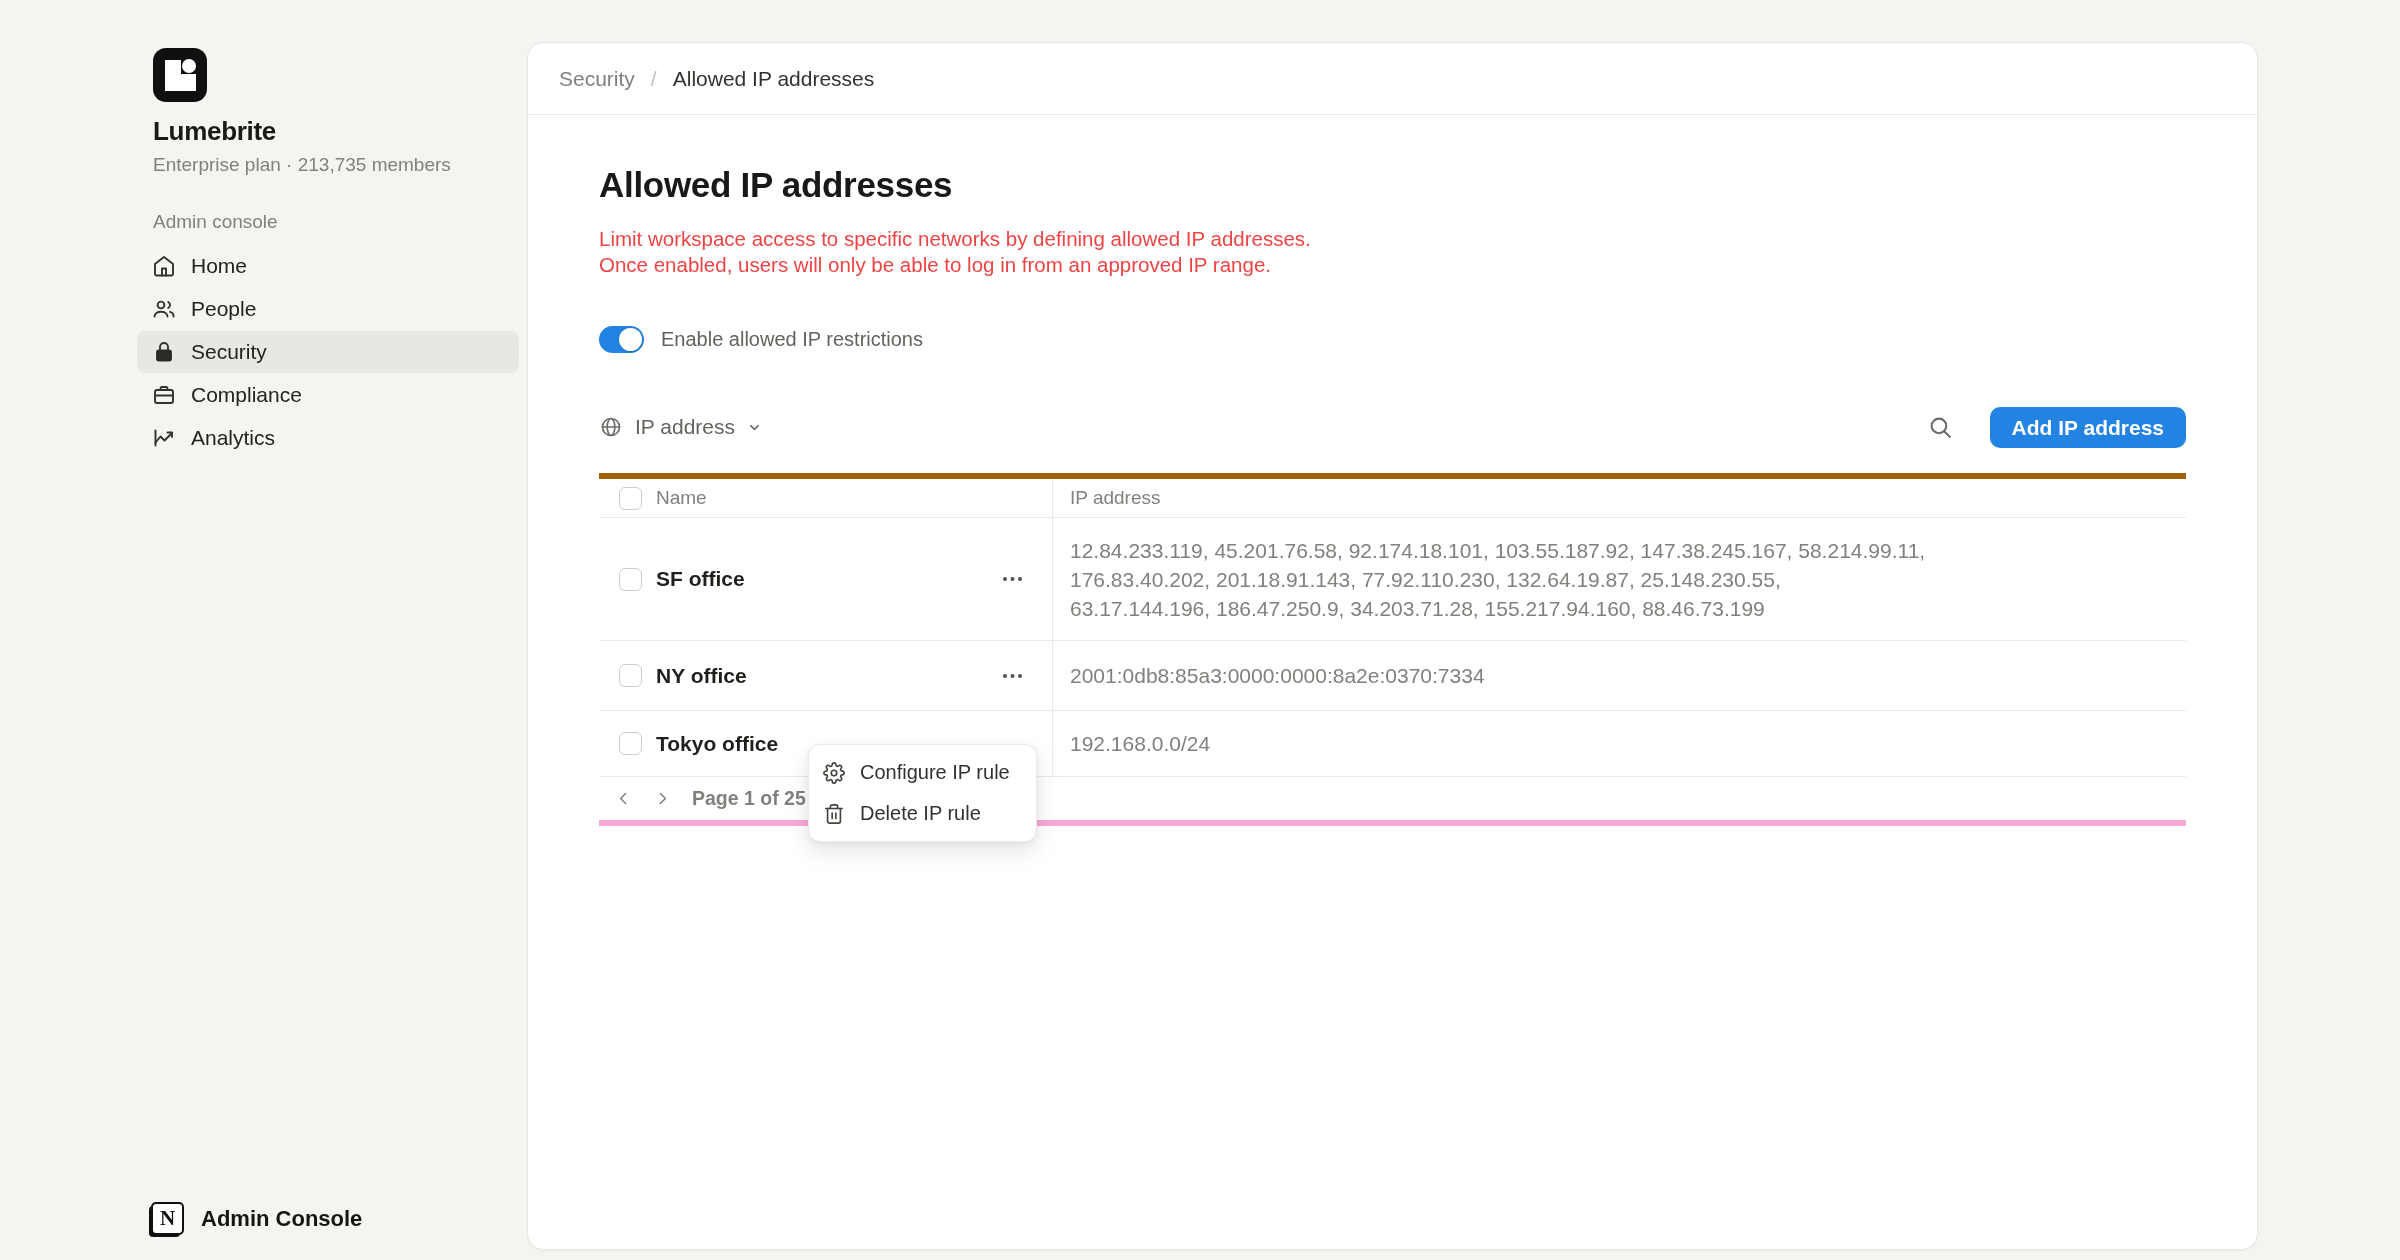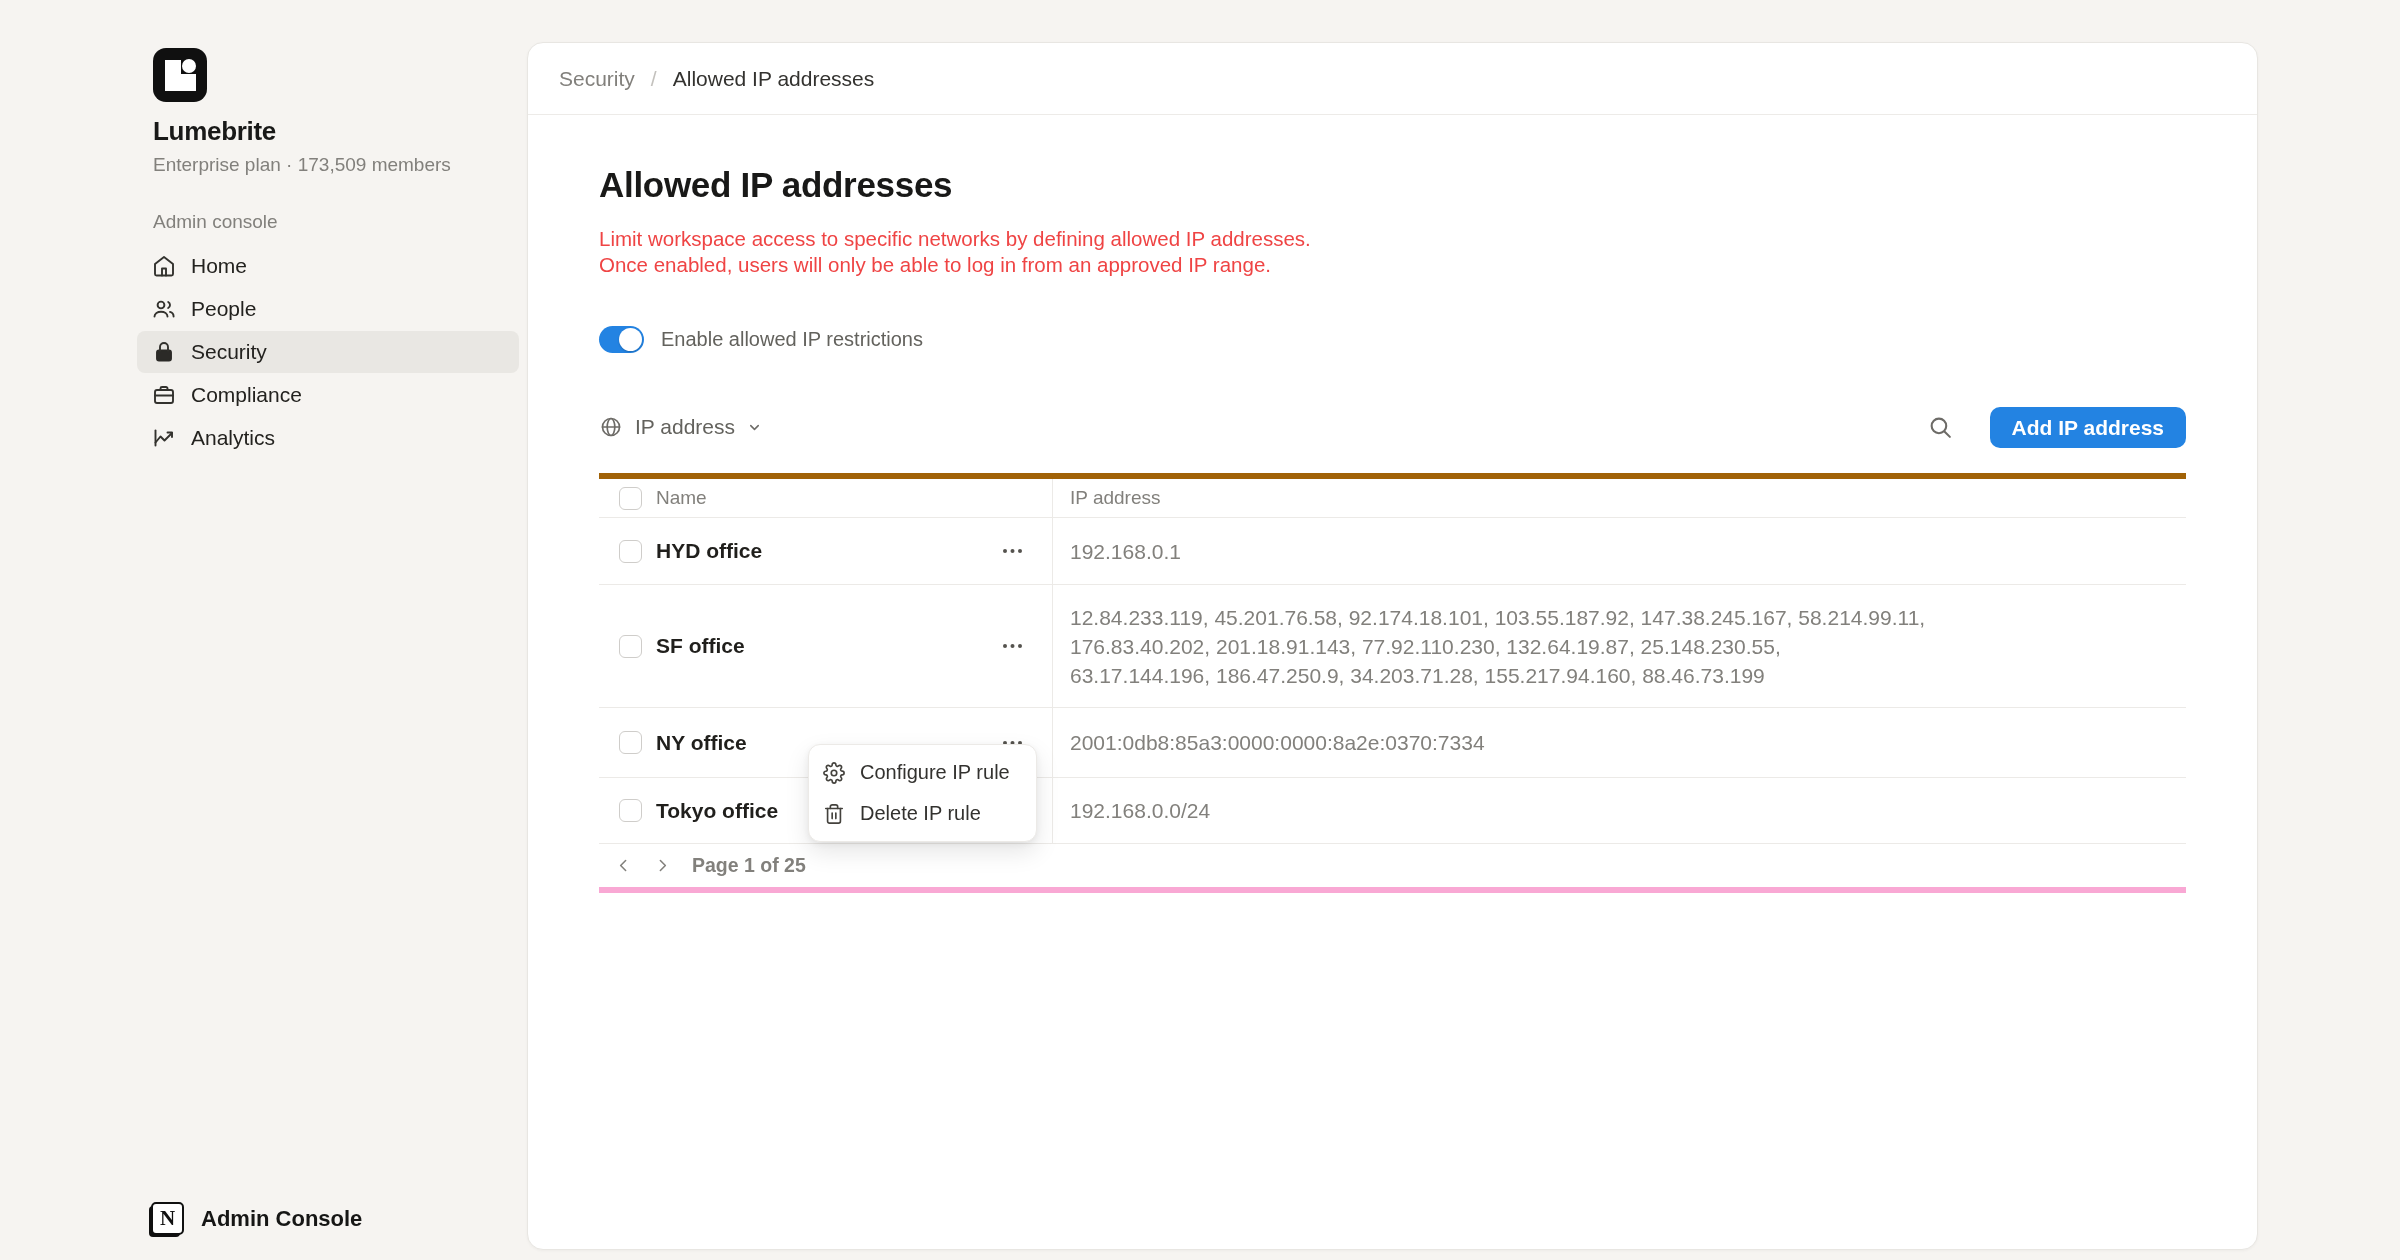"Enterprise plan · 173,509 members" div.ws-plan { text: 173,509 -> 213,735 }
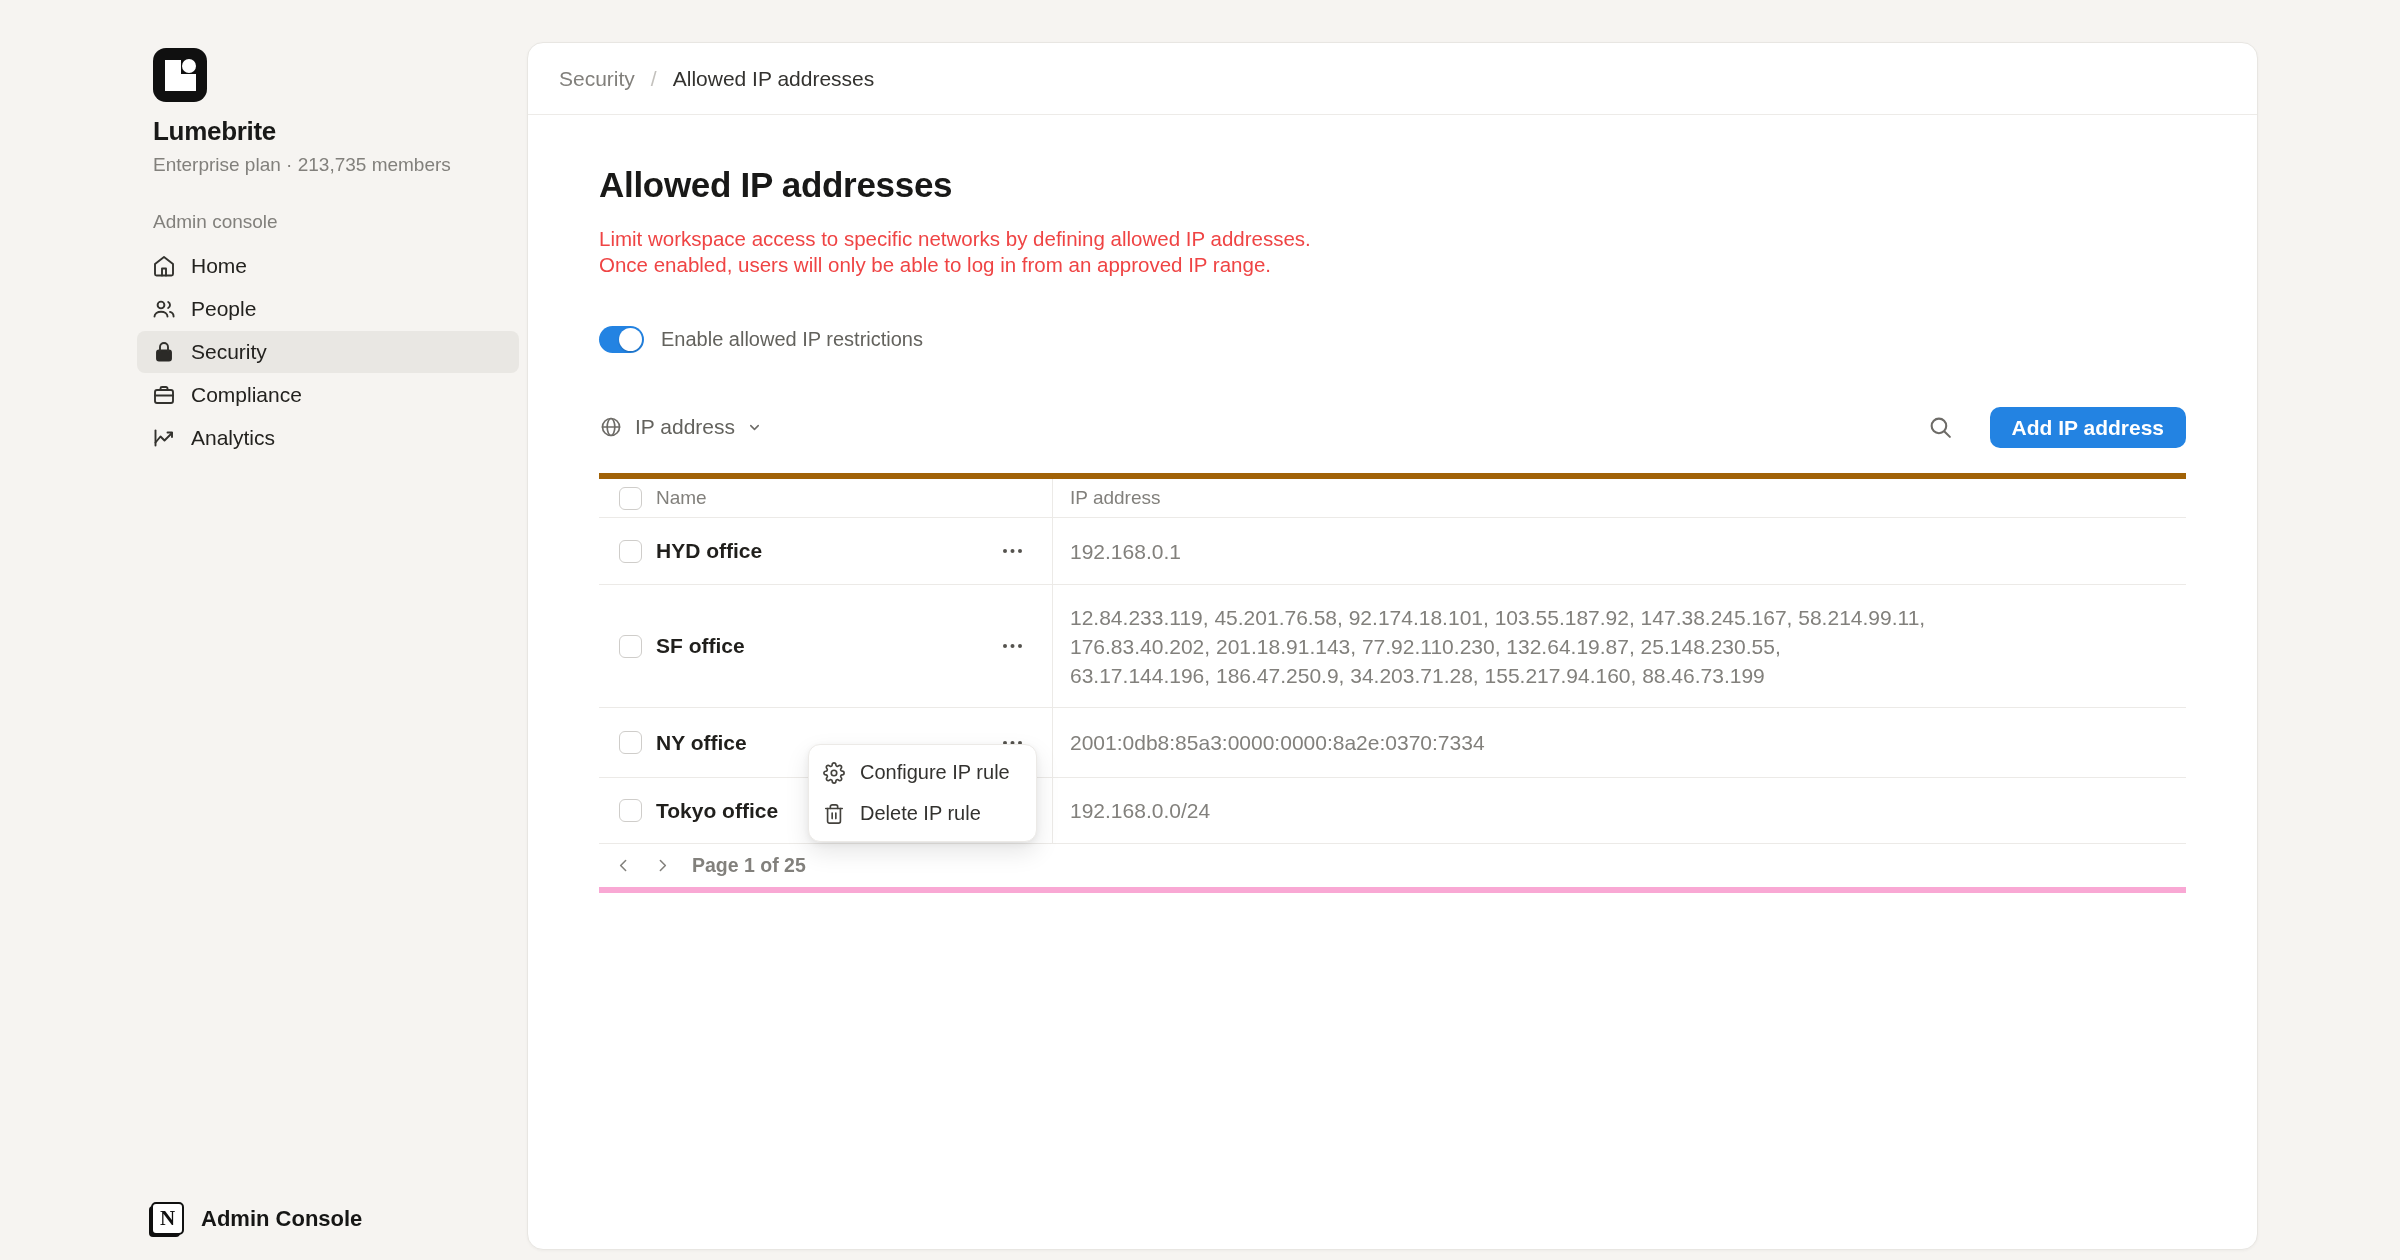"HYD office" div.trow { html: <div> <div> <div></div> <span>HYD office</span> <span> <svg> <circle></circle> <circle></circle> <circle></circle> </svg> </span> </div> <div> <span>192.168.0.1</span> </div> </div> -> none }
